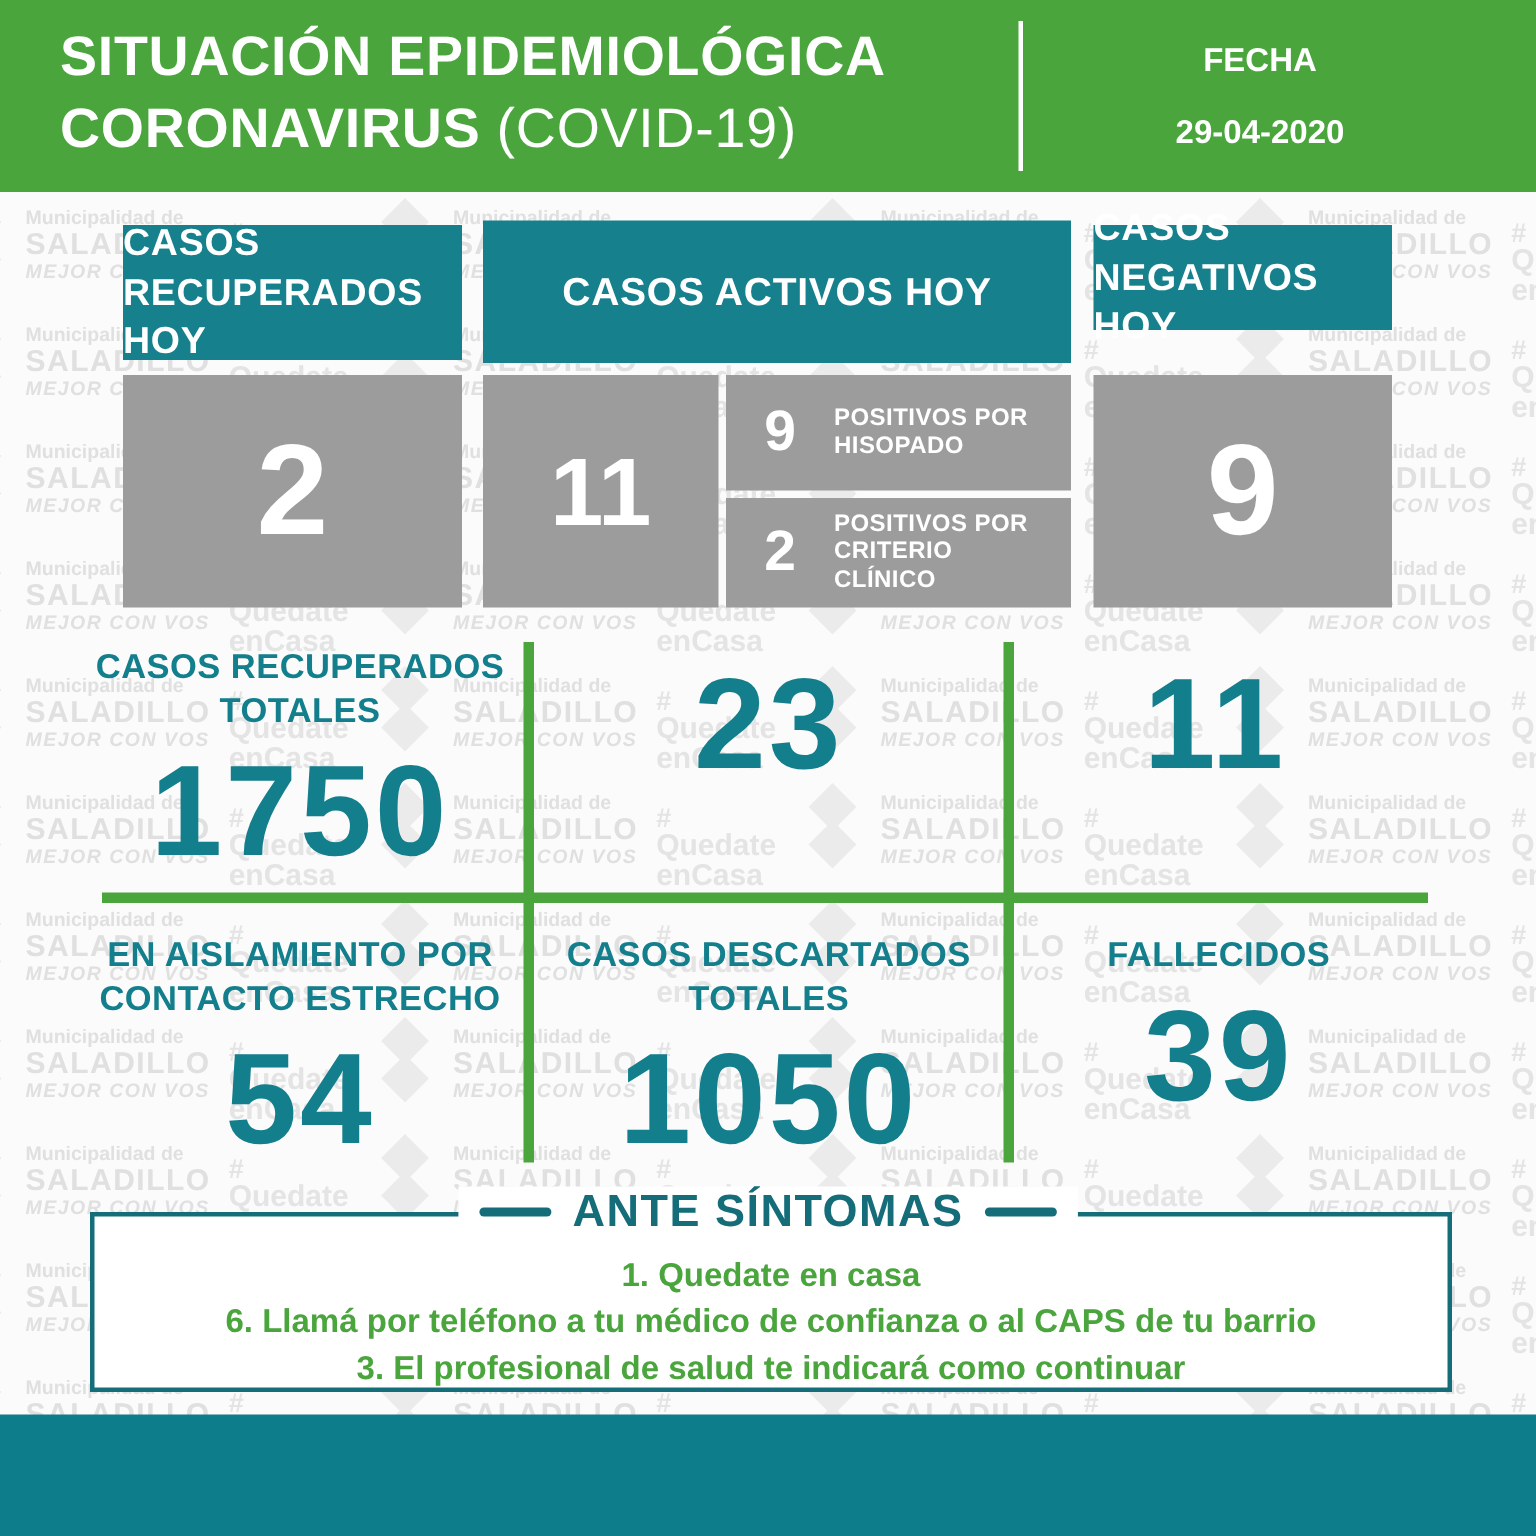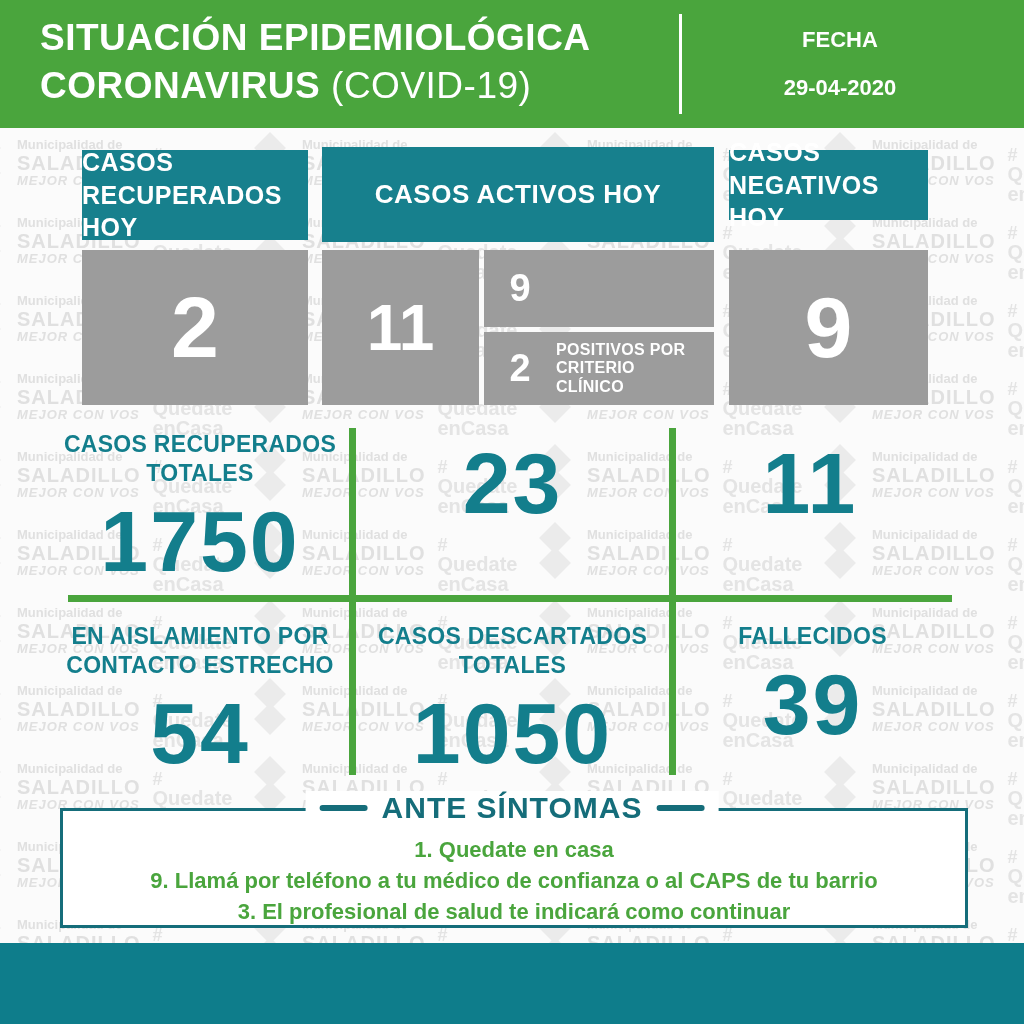"POSITIVOS POR HISOPADO" div.sub-label { html: none -> <div>POSITIVOS POR HISOPADO</div> }
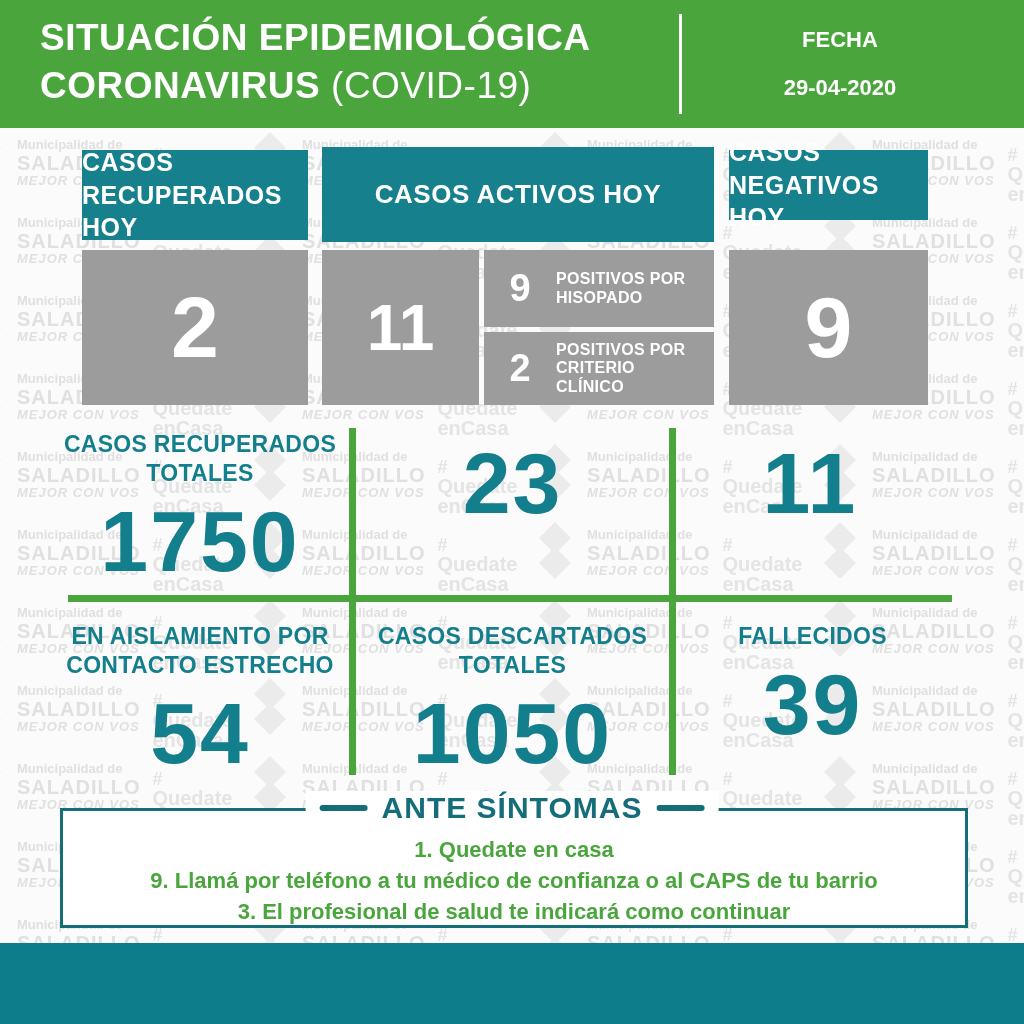"9. Llamá por teléfono a" div { text: 9 -> 6 }
